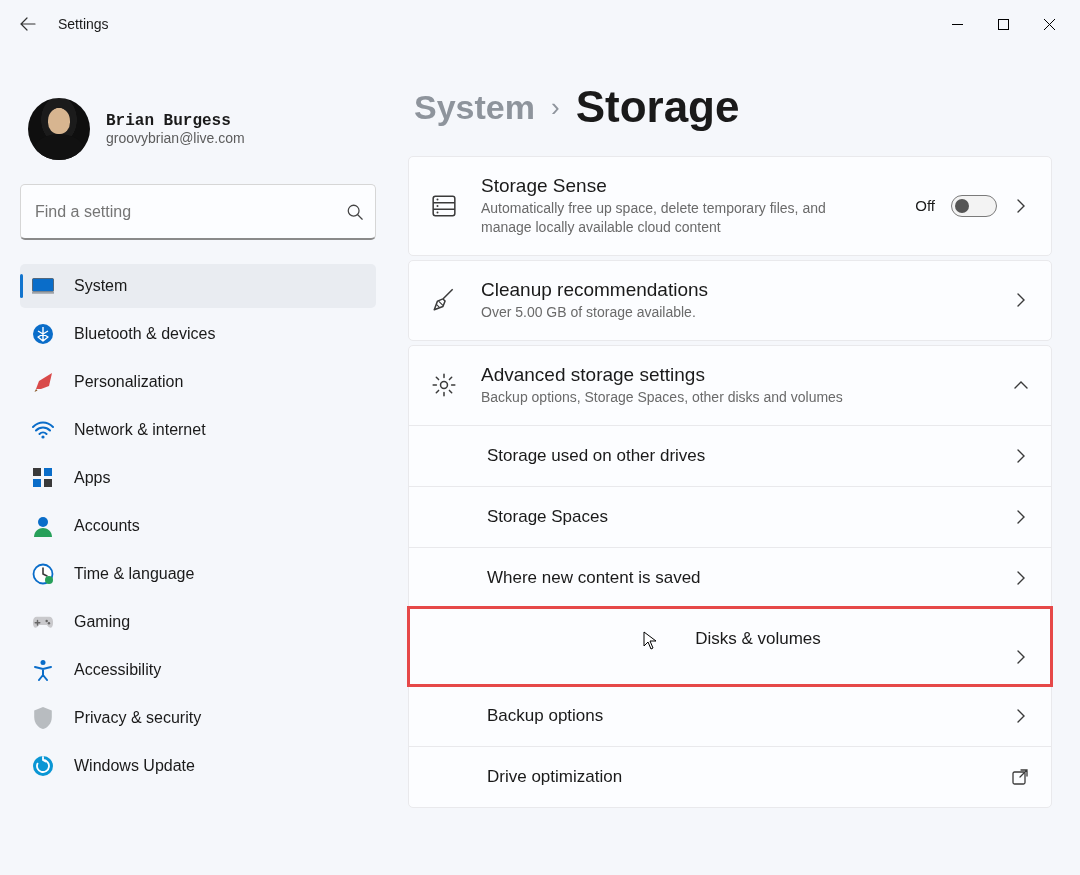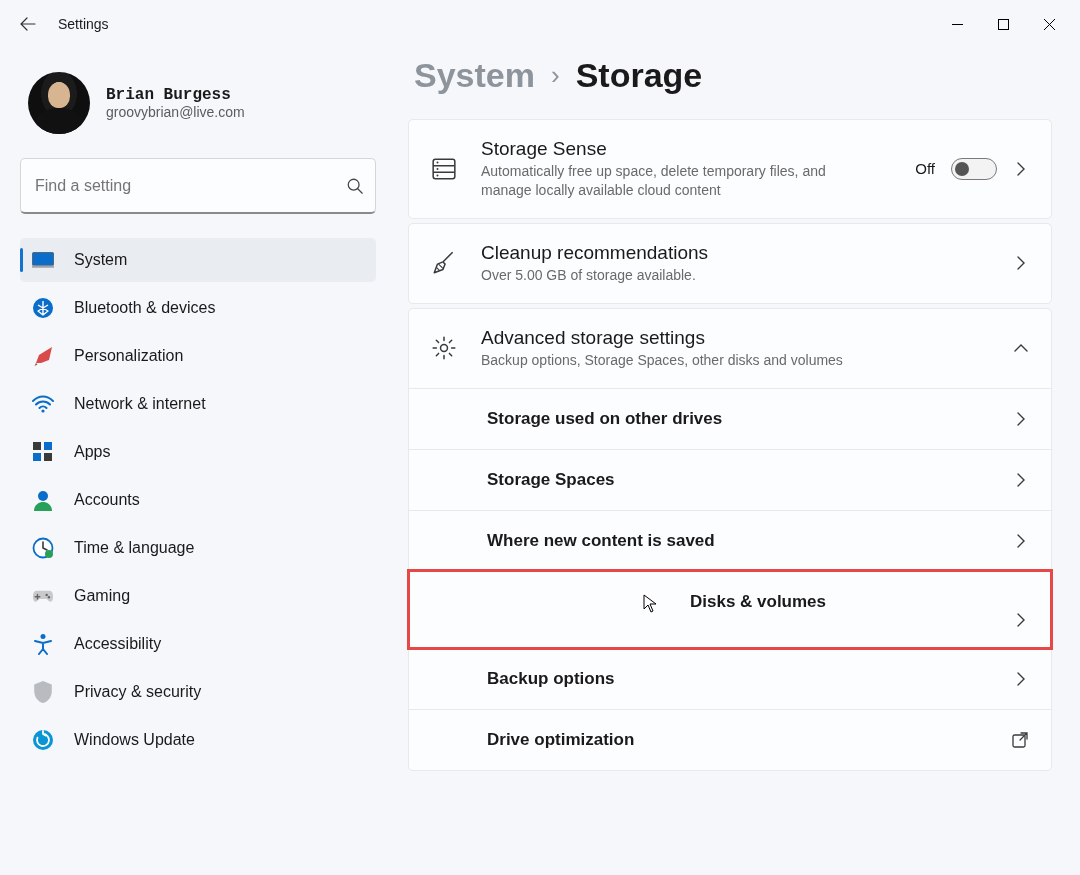"Settings" .window { gap: none -> 26px }
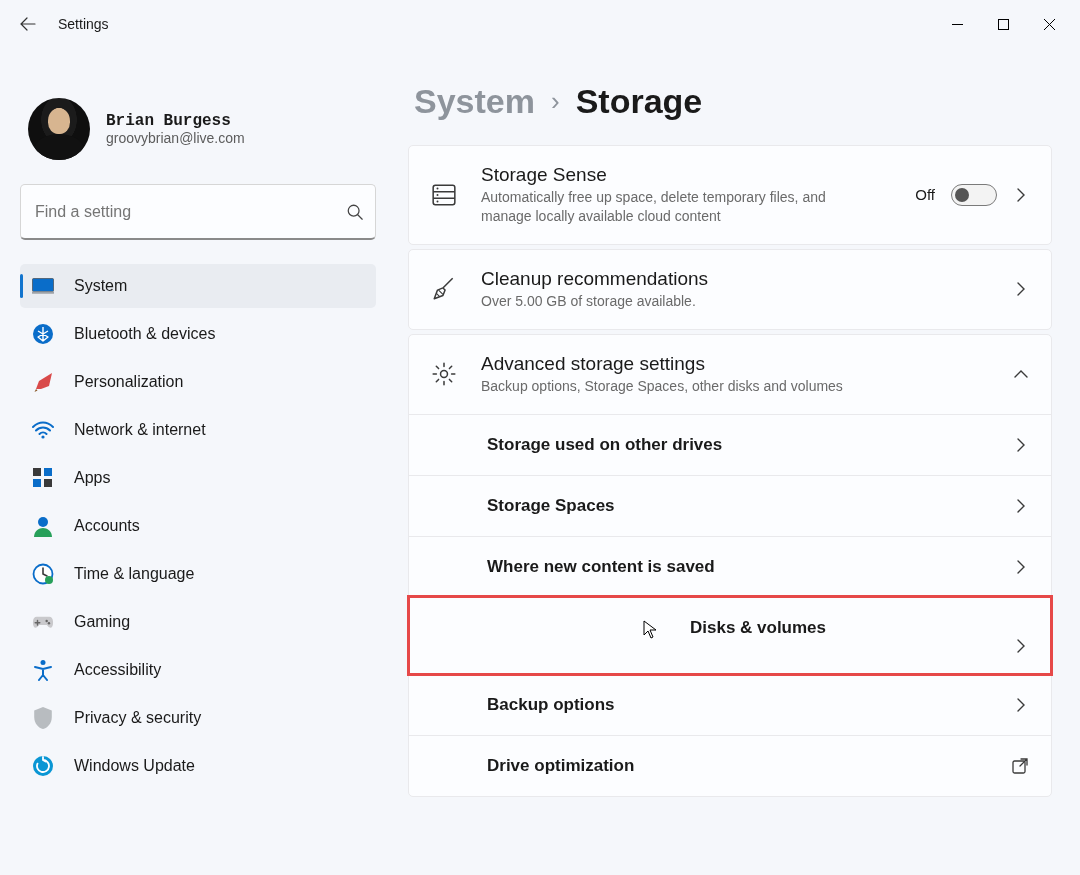"Storage" .bc-current { font-size: 34px -> 44px }
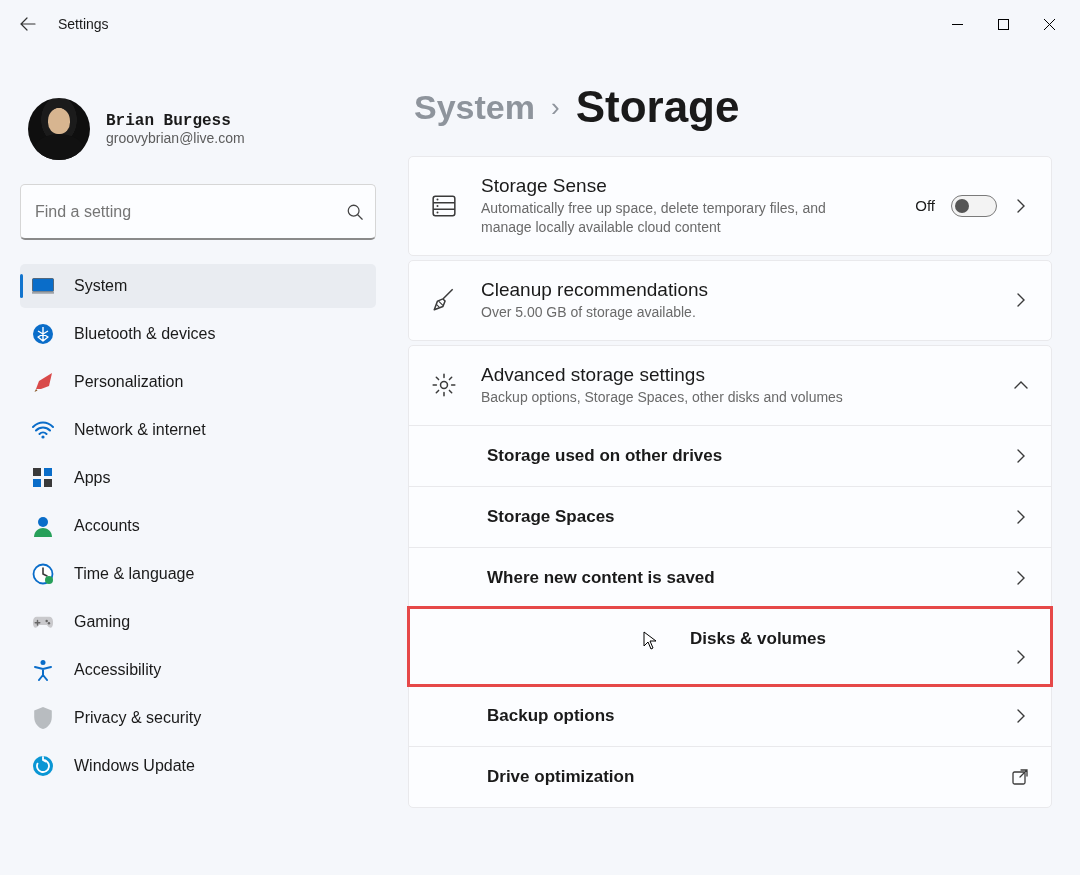"Storage used on other drives" .subrow .row-title { font-weight: bold -> none }
